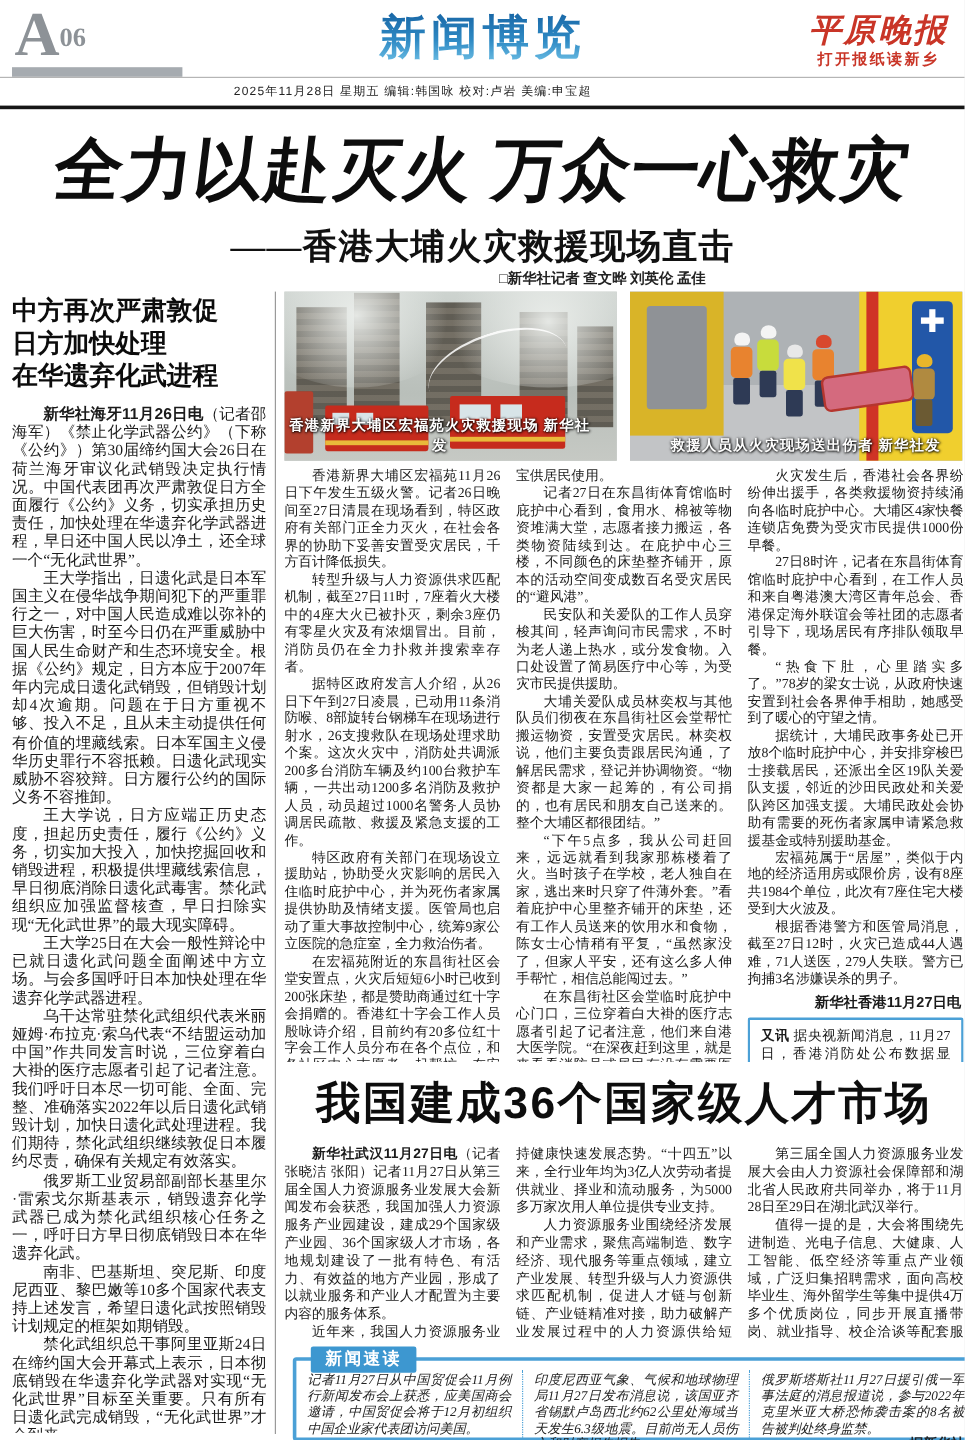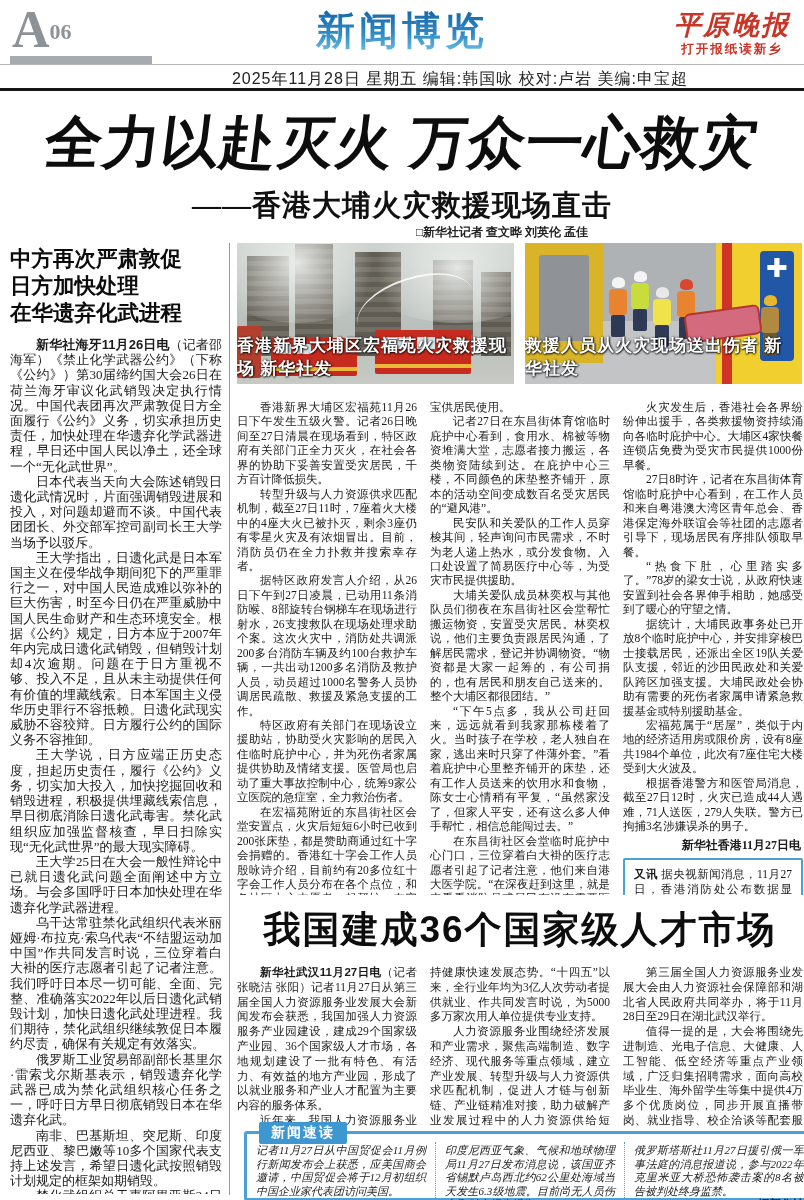"2025年11月28日 星期五 编辑:韩国咏 校对:卢岩 美编:申宝超" .dateline { font-size: 16px -> 10px; text-align: right -> center }
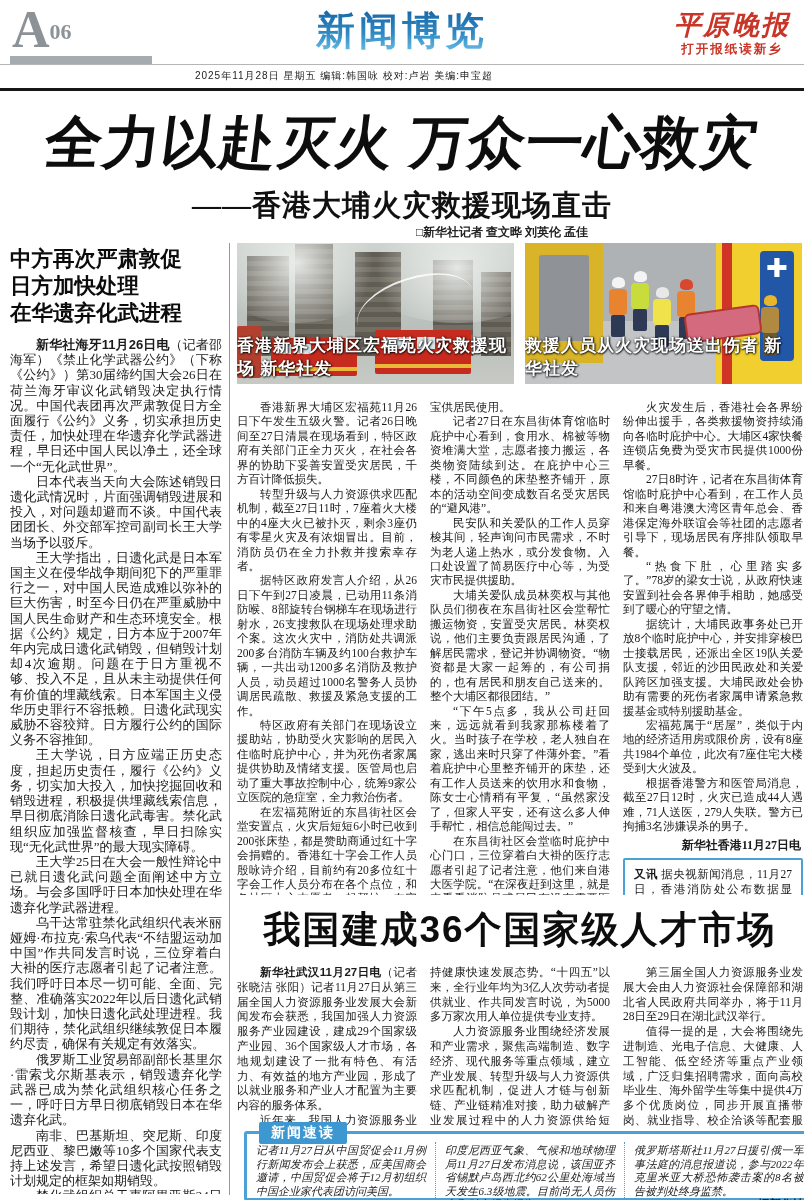"香港新界大埔区宏福苑火灾救援现场 新华社发" .caption { font-size: 17px -> 12px; right: 6px -> 18px; text-align: none -> center }
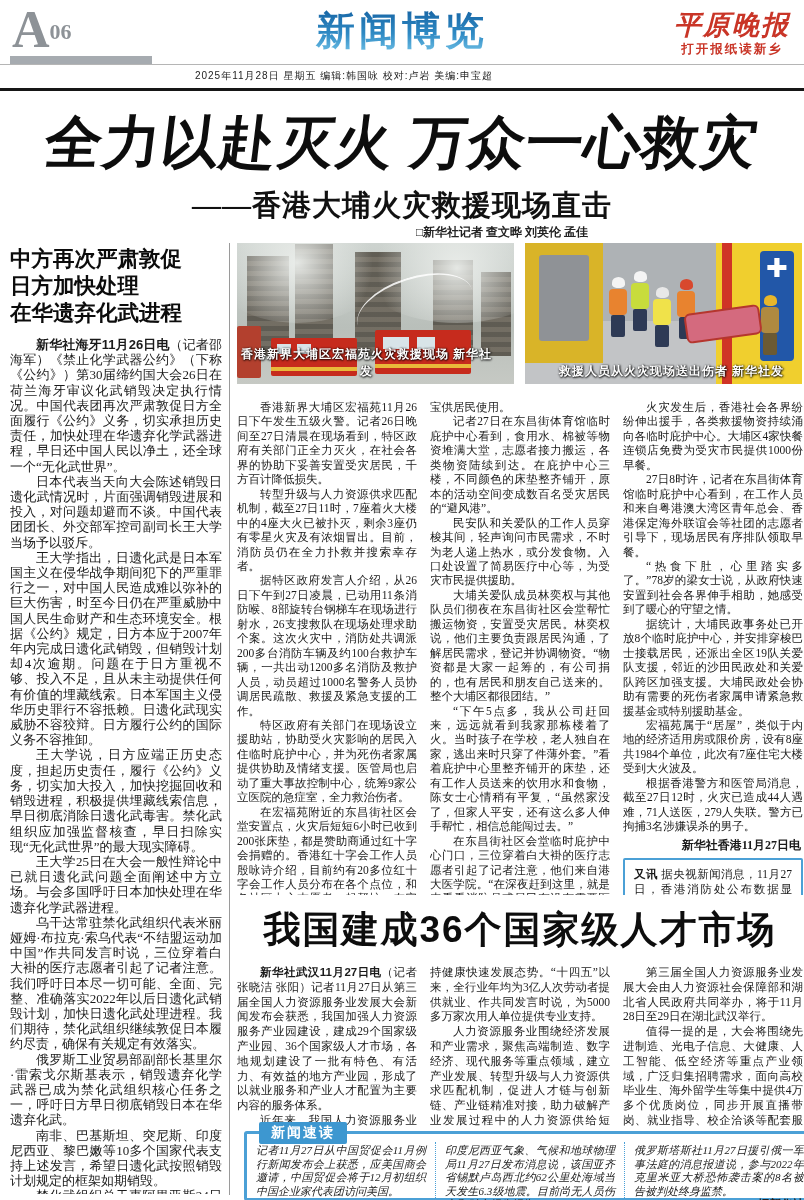"香港新界大埔区宏福苑11月26日下午发生五级火警。记者26日晚间至27日清晨在现" .cols { margin-top: 16px -> 6px }
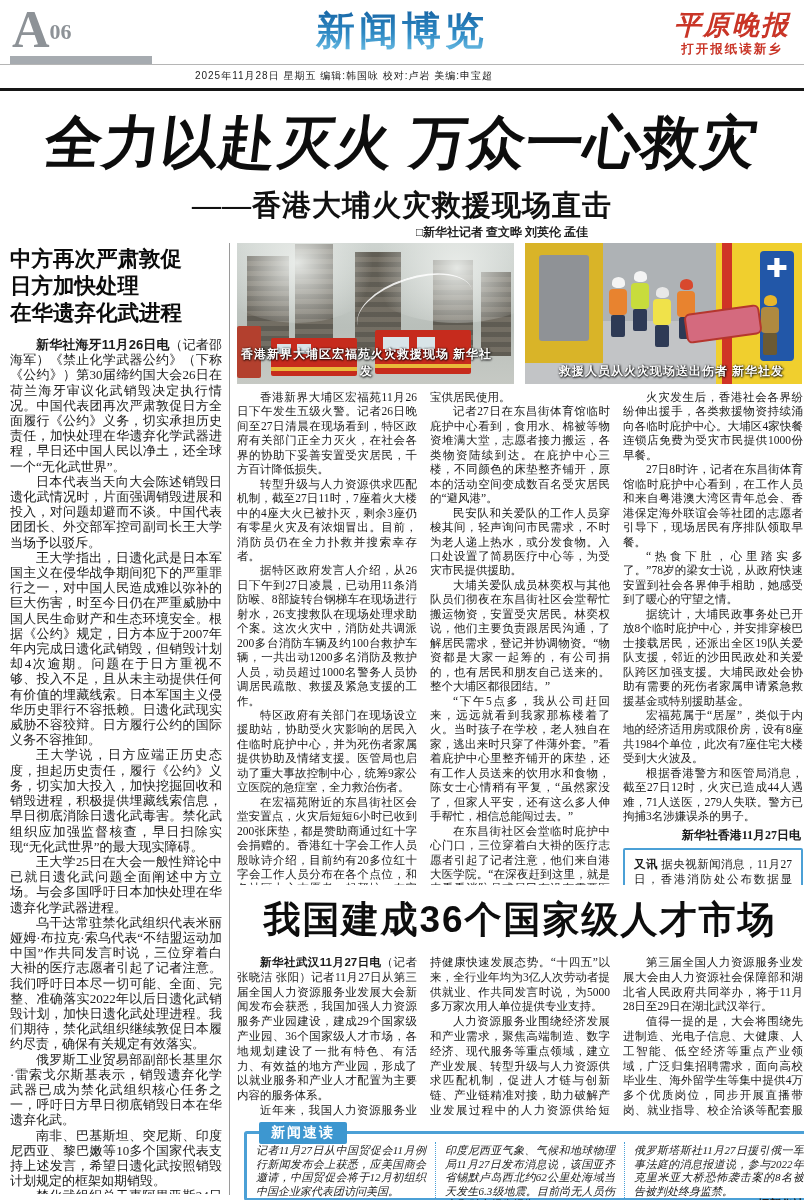"日本代表当天向大会陈述销毁日遗化武情况时，片面强调销毁进展和投入，对问题却避而不" p.para { html: <p>日本代表当天向大会陈述销毁日遗化武情况时，片面强调销毁进展和投入，对问题却避而不谈。中国代表团团长、外交部军控司副司长王大学当场予以驳斥。</p> -> none }
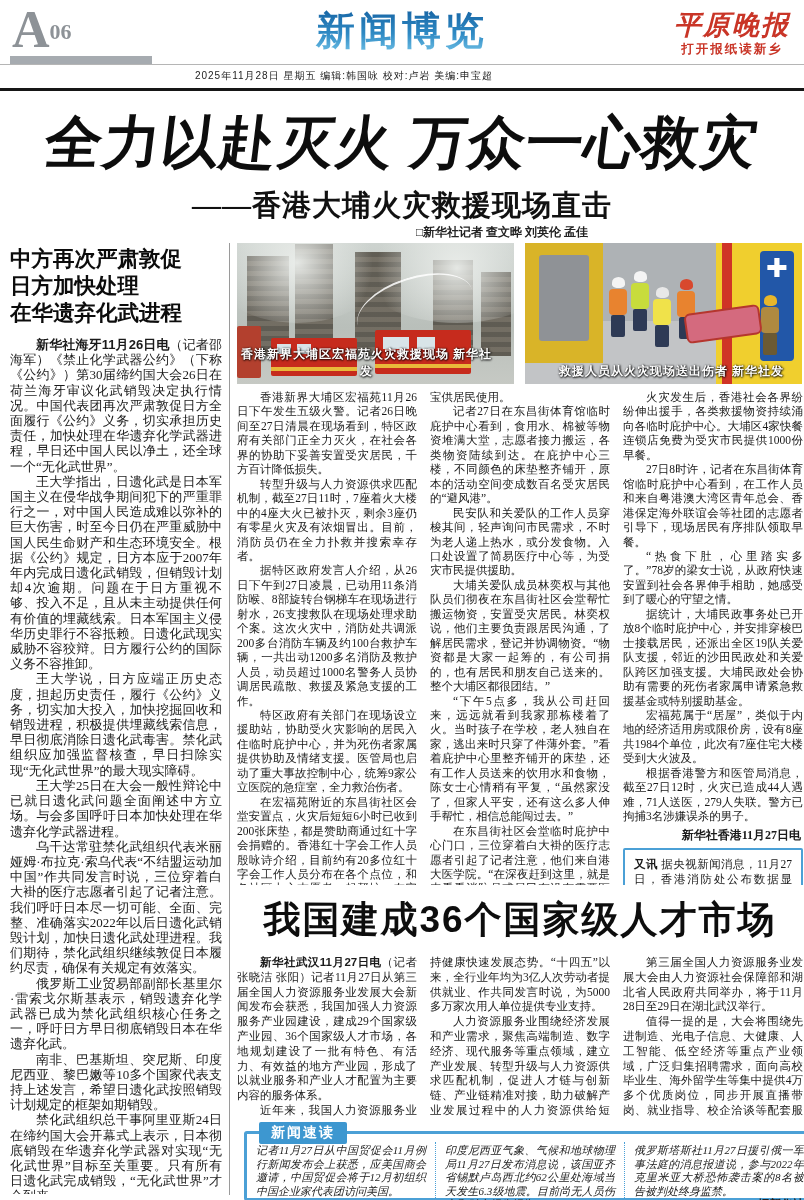"新华社香港11月27日电" .signoff { font-family: Liberation Serif, serif -> Liberation Sans, sans-serif }
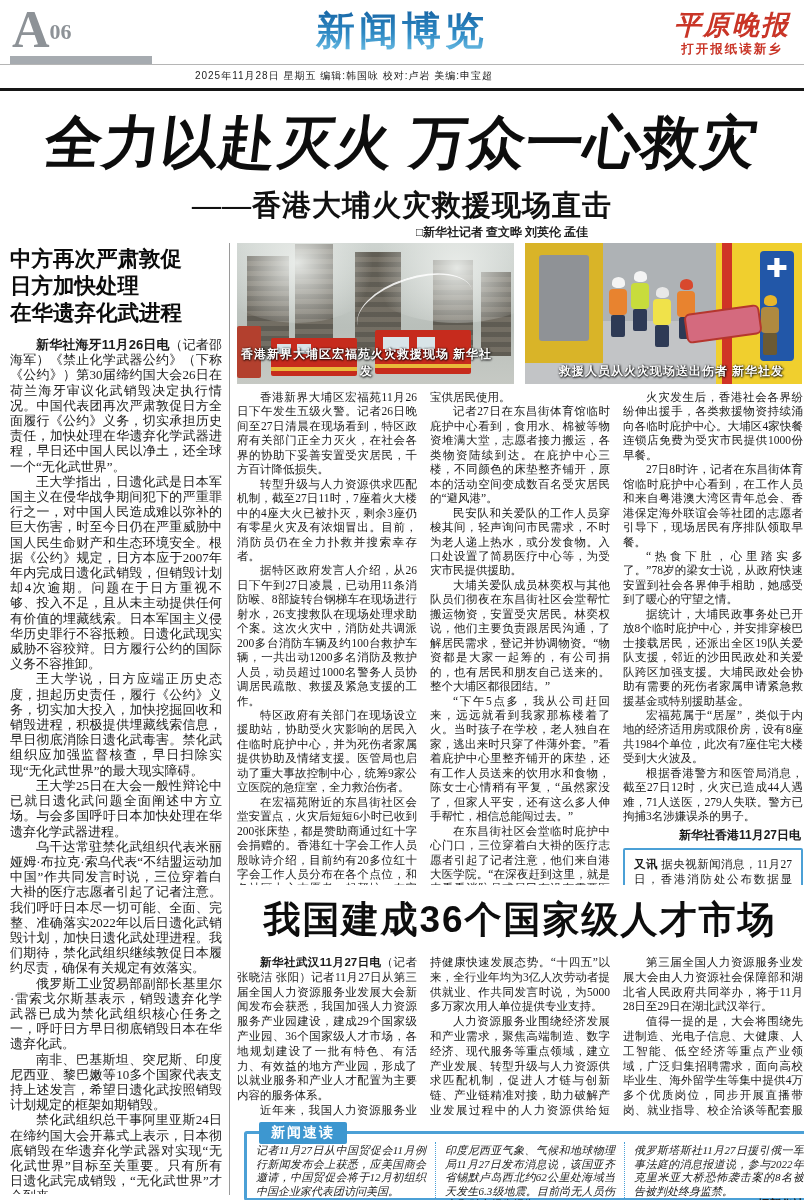"持健康快速发展态势。“十四五”以来，全行业年均为3亿人次劳动者提供就业、作共同发" p.para { text: 作共同发言时说 -> 择业和流动服务 }
